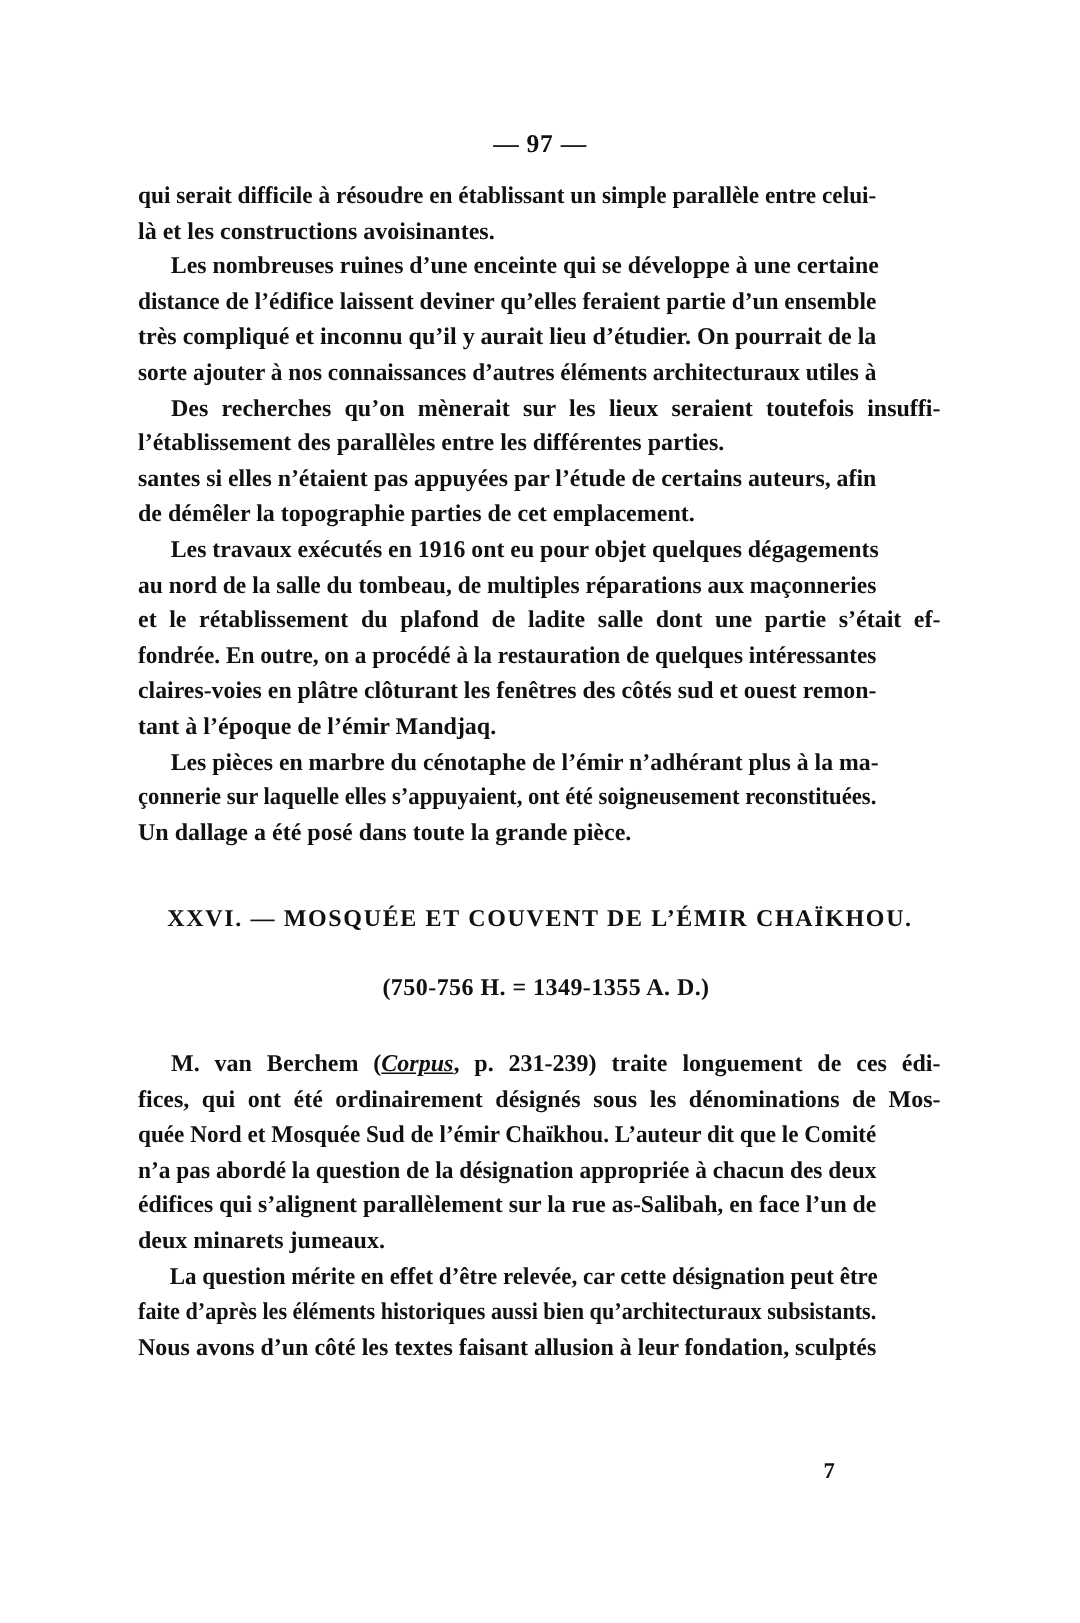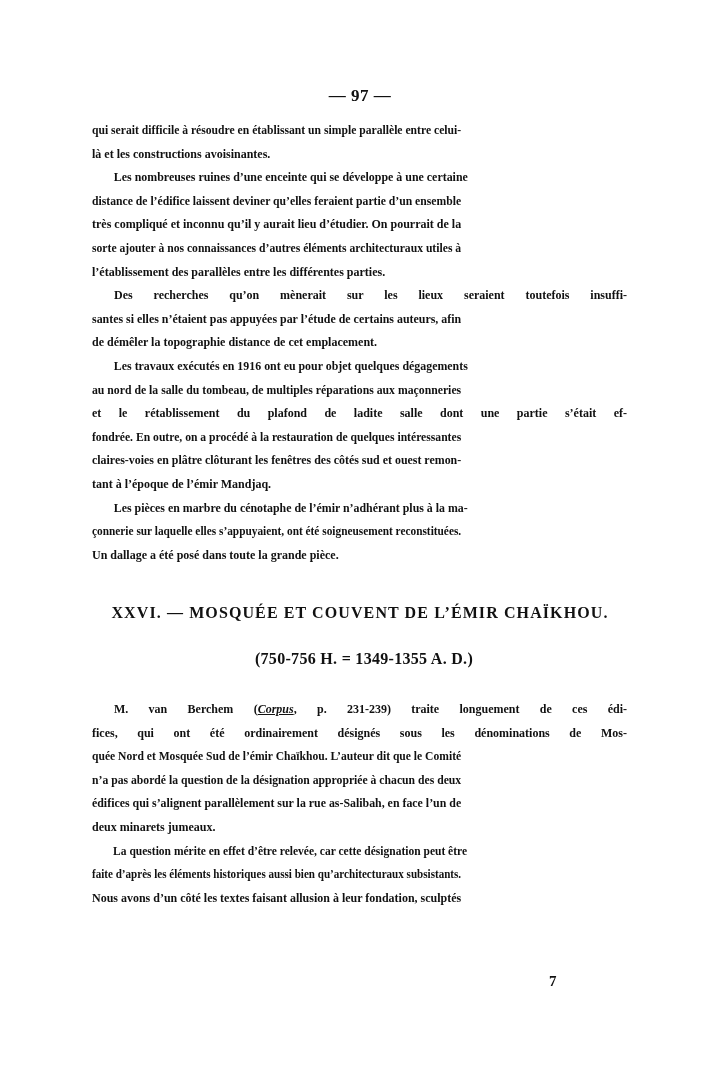"qui serait difficile à résoudre" .text-block { font-size: 12px -> 16px }
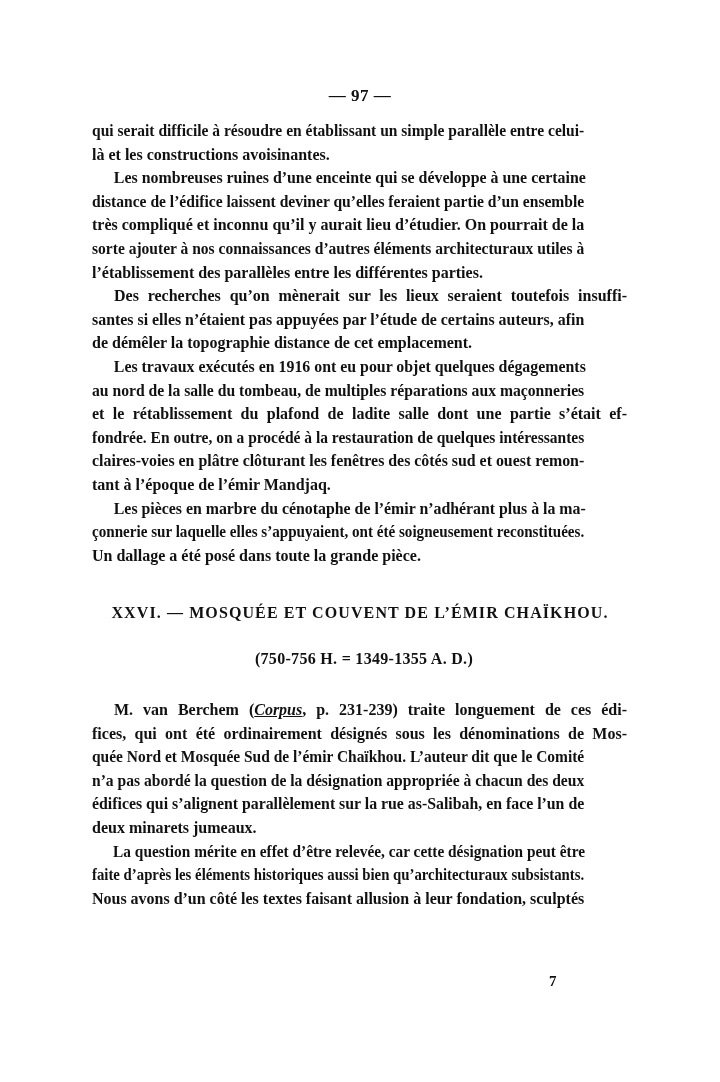"l’établissement des parallèles entre les" span.line { order: before "Des recherches qu’on mènerait sur" -> after "Des recherches qu’on mènerait sur" }
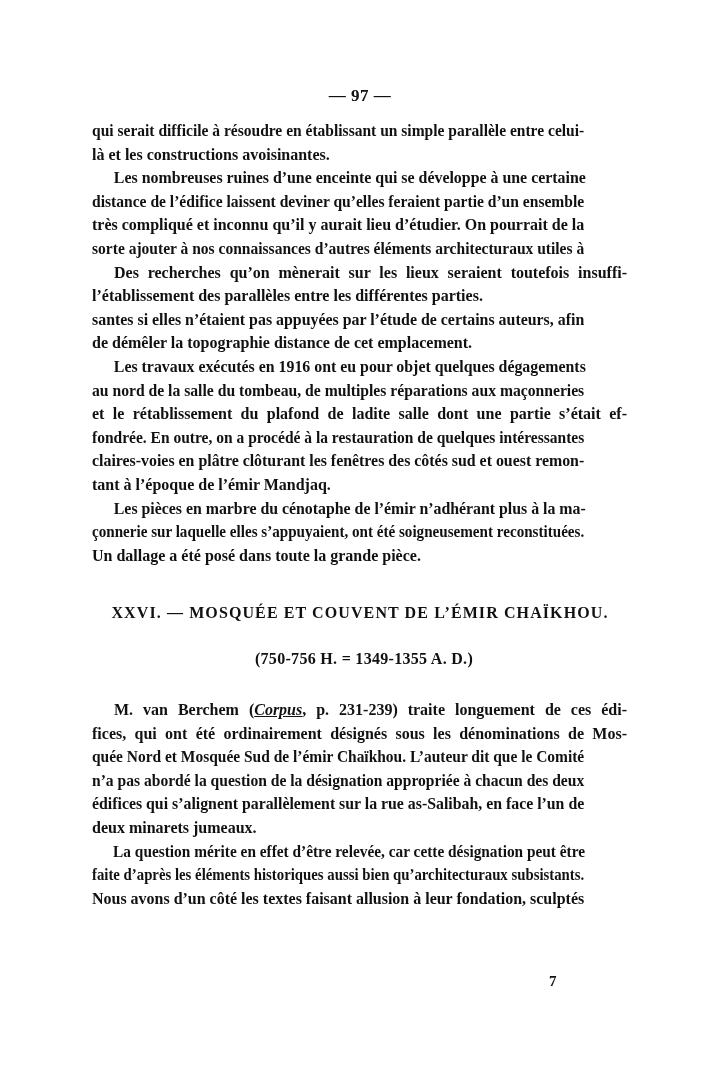"de démêler la topographie distance" span.line { text: distance -> parties }
